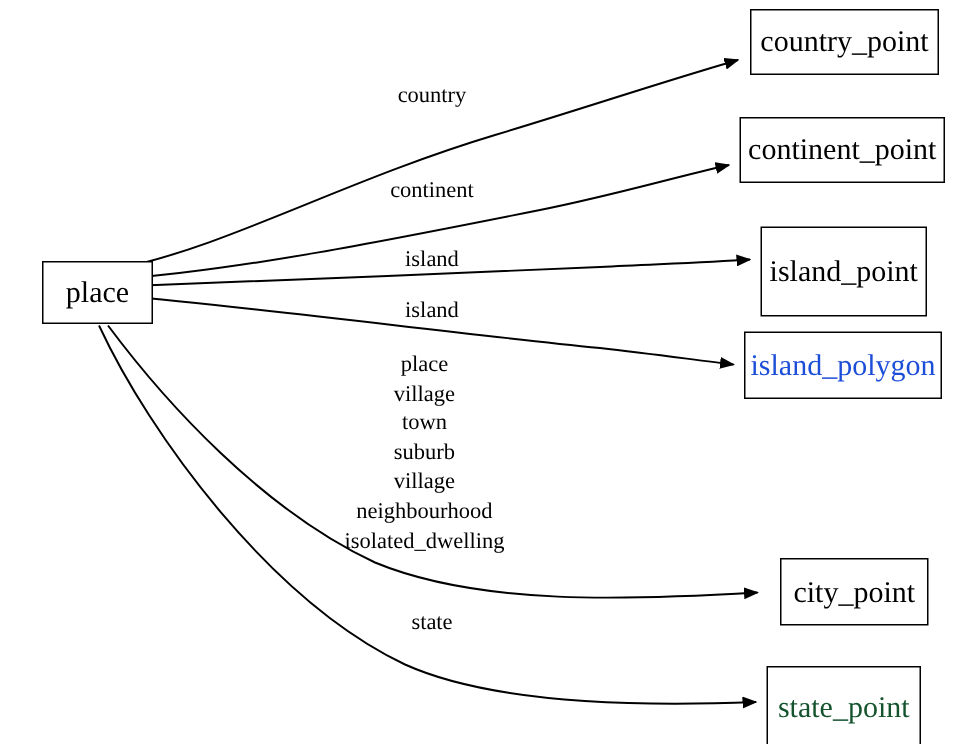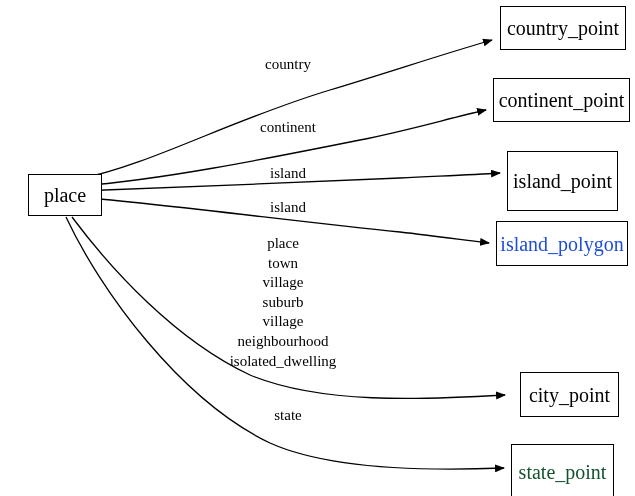"town" div { order: before "village" -> after "village" }
